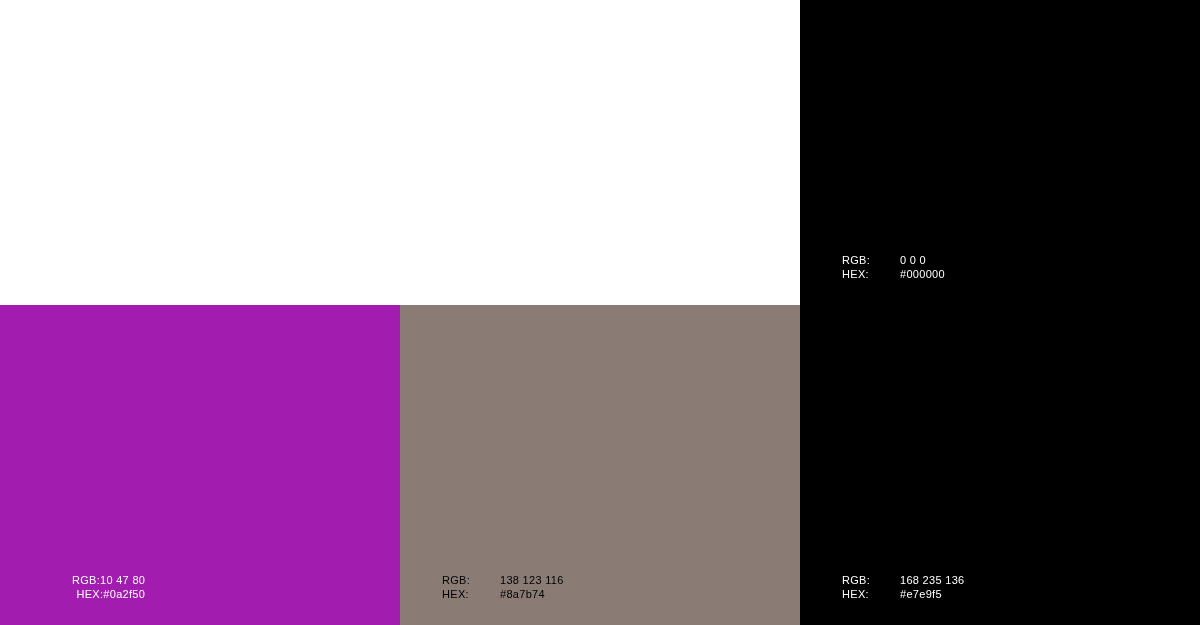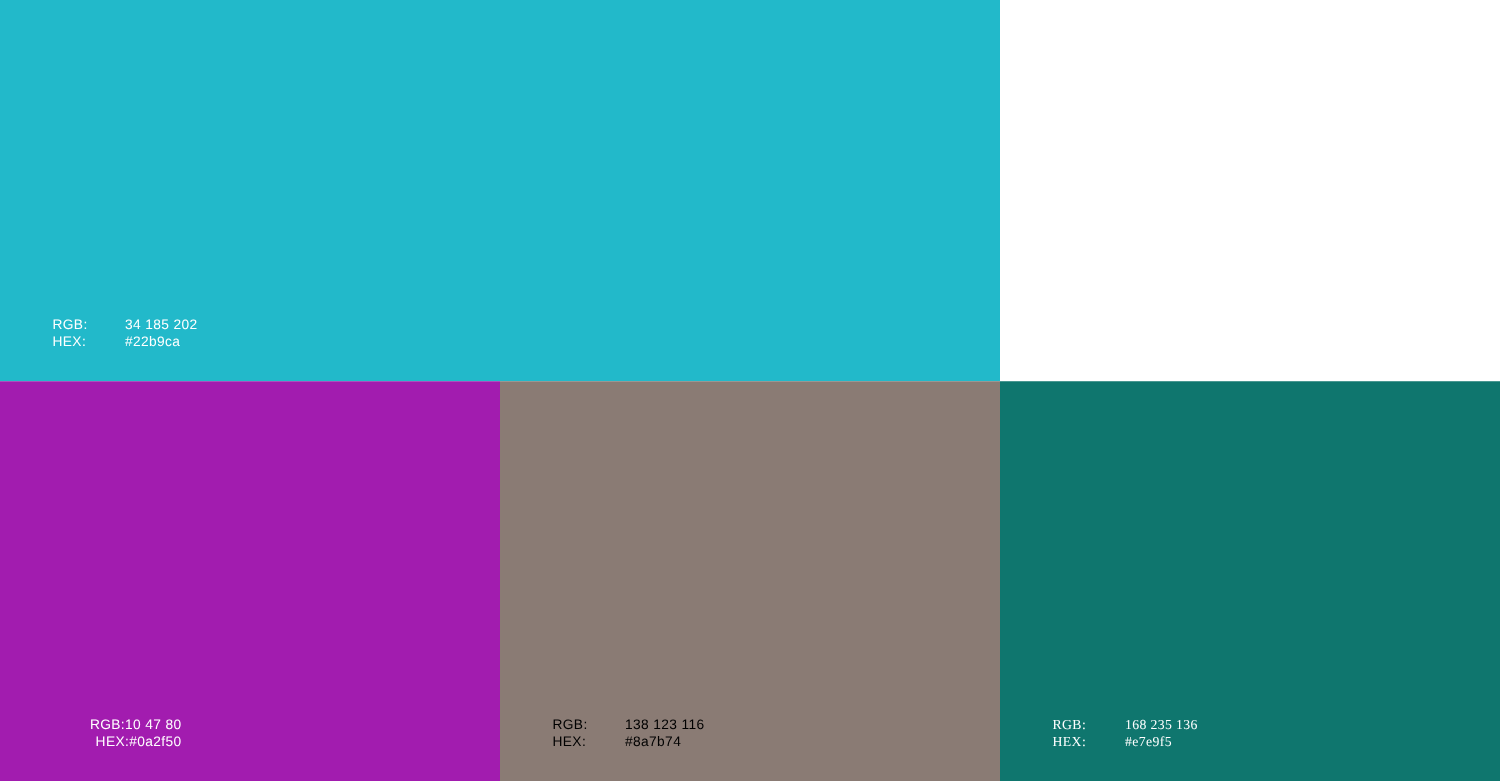"RGB: 34 185 202" div.swatch { html: <div> <div> <span> <span>RGB:</span><span>34 185 202</span> </span> <span> <span>HEX:</span><span>#22b9ca</span> </span> </div> </div> -> none }
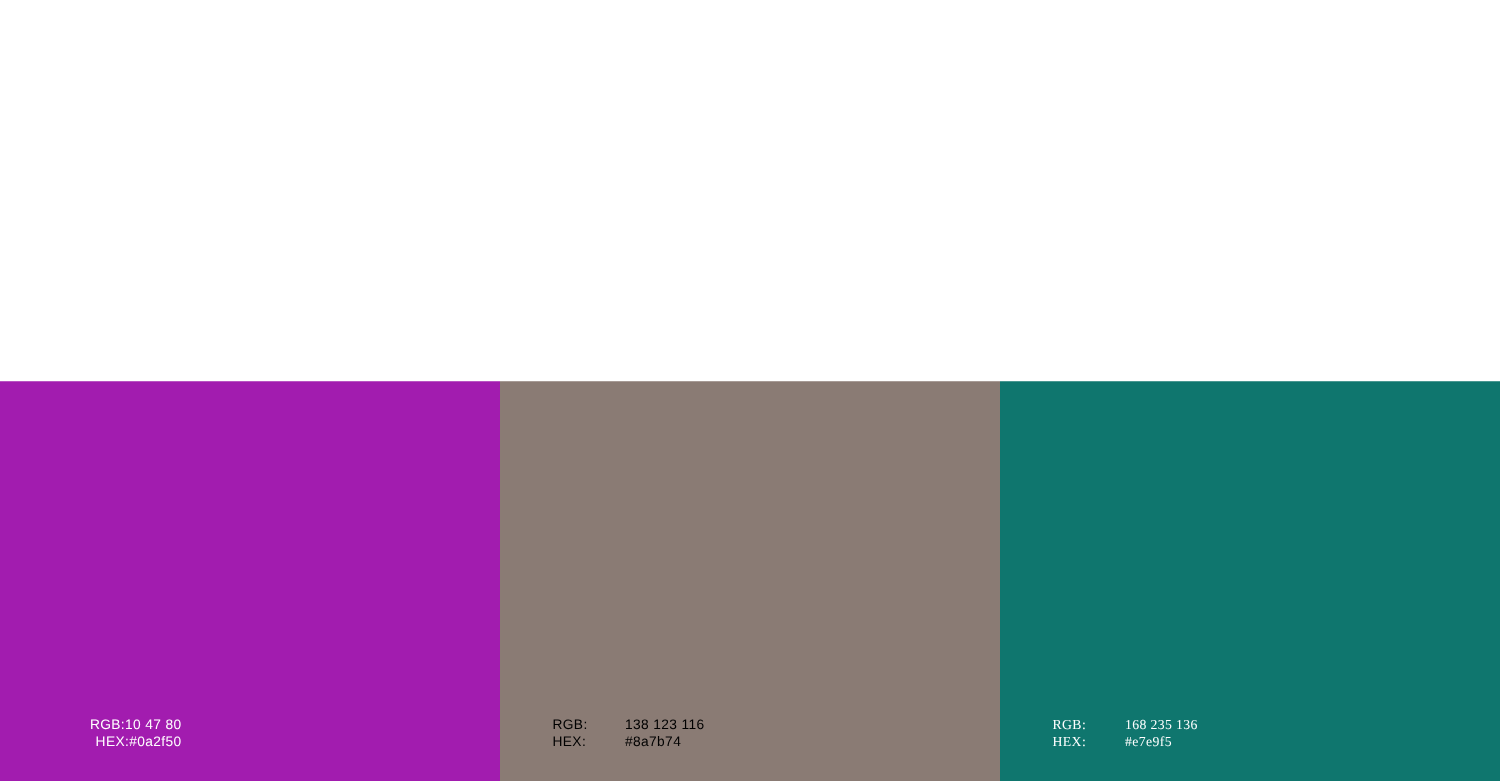"RGB: 0 0 0" div.swatch { html: none -> <div> <div> <span> <span>RGB:</span><span>0 0 0</span> </span> <span> <span>HEX:</span><span>#000000</span> </span> </div> </div> }
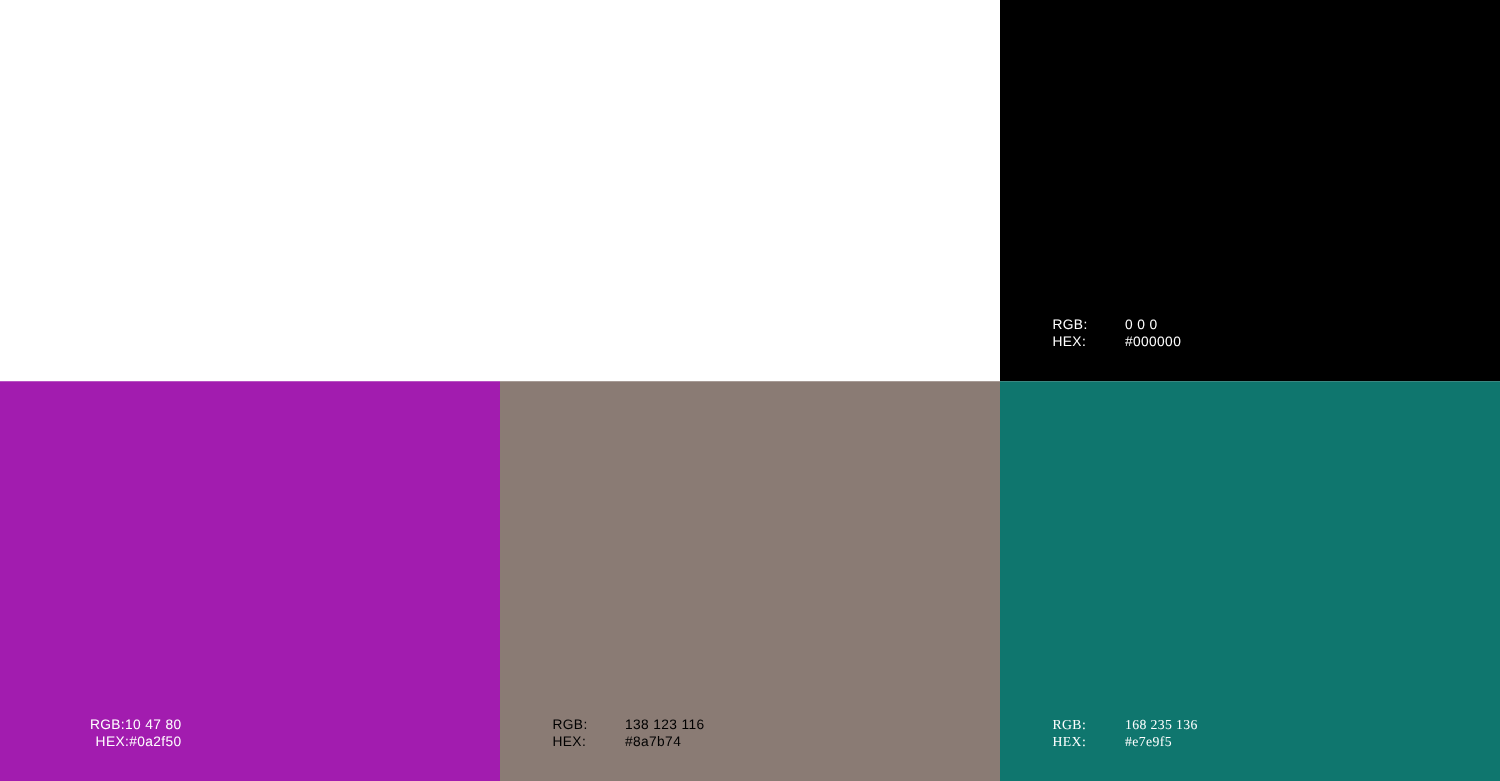"RGB: 168 235 136" div.swatch { background-color: #0f766e -> #000000; font-family: Liberation Serif, serif -> none }
